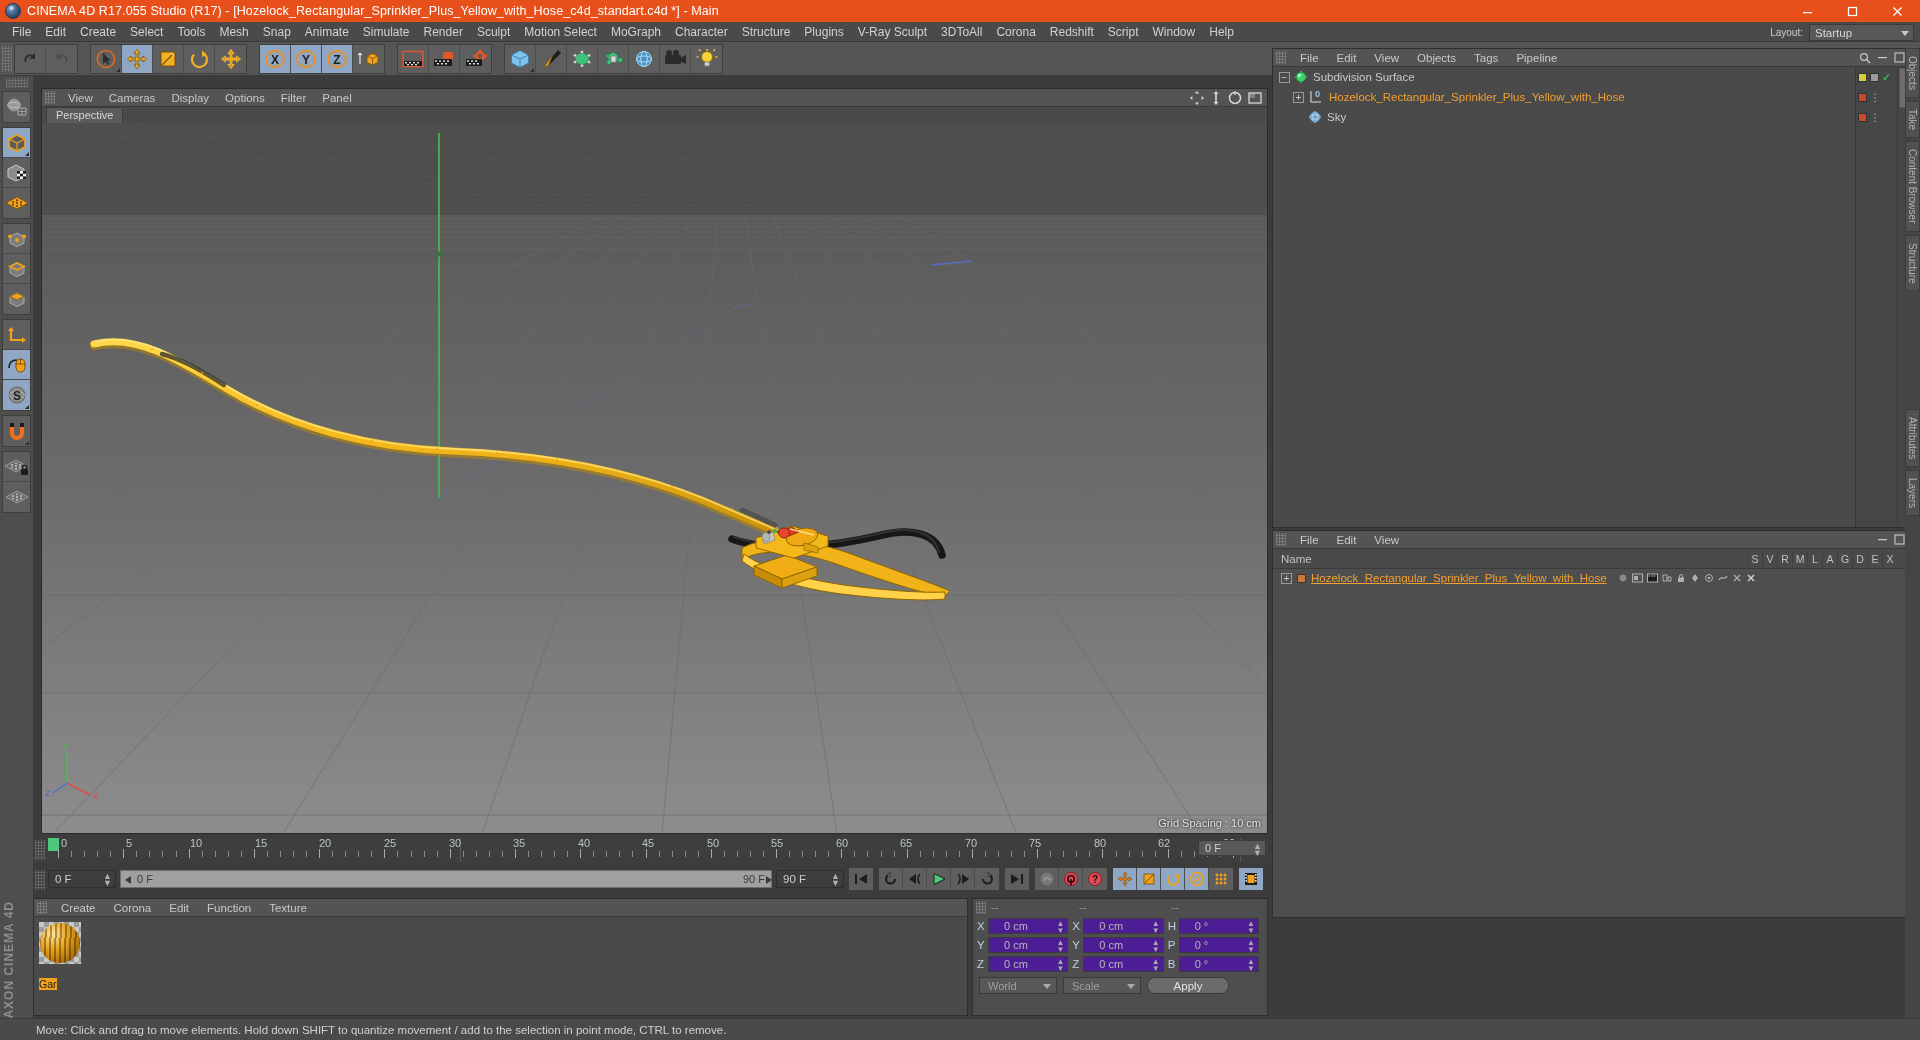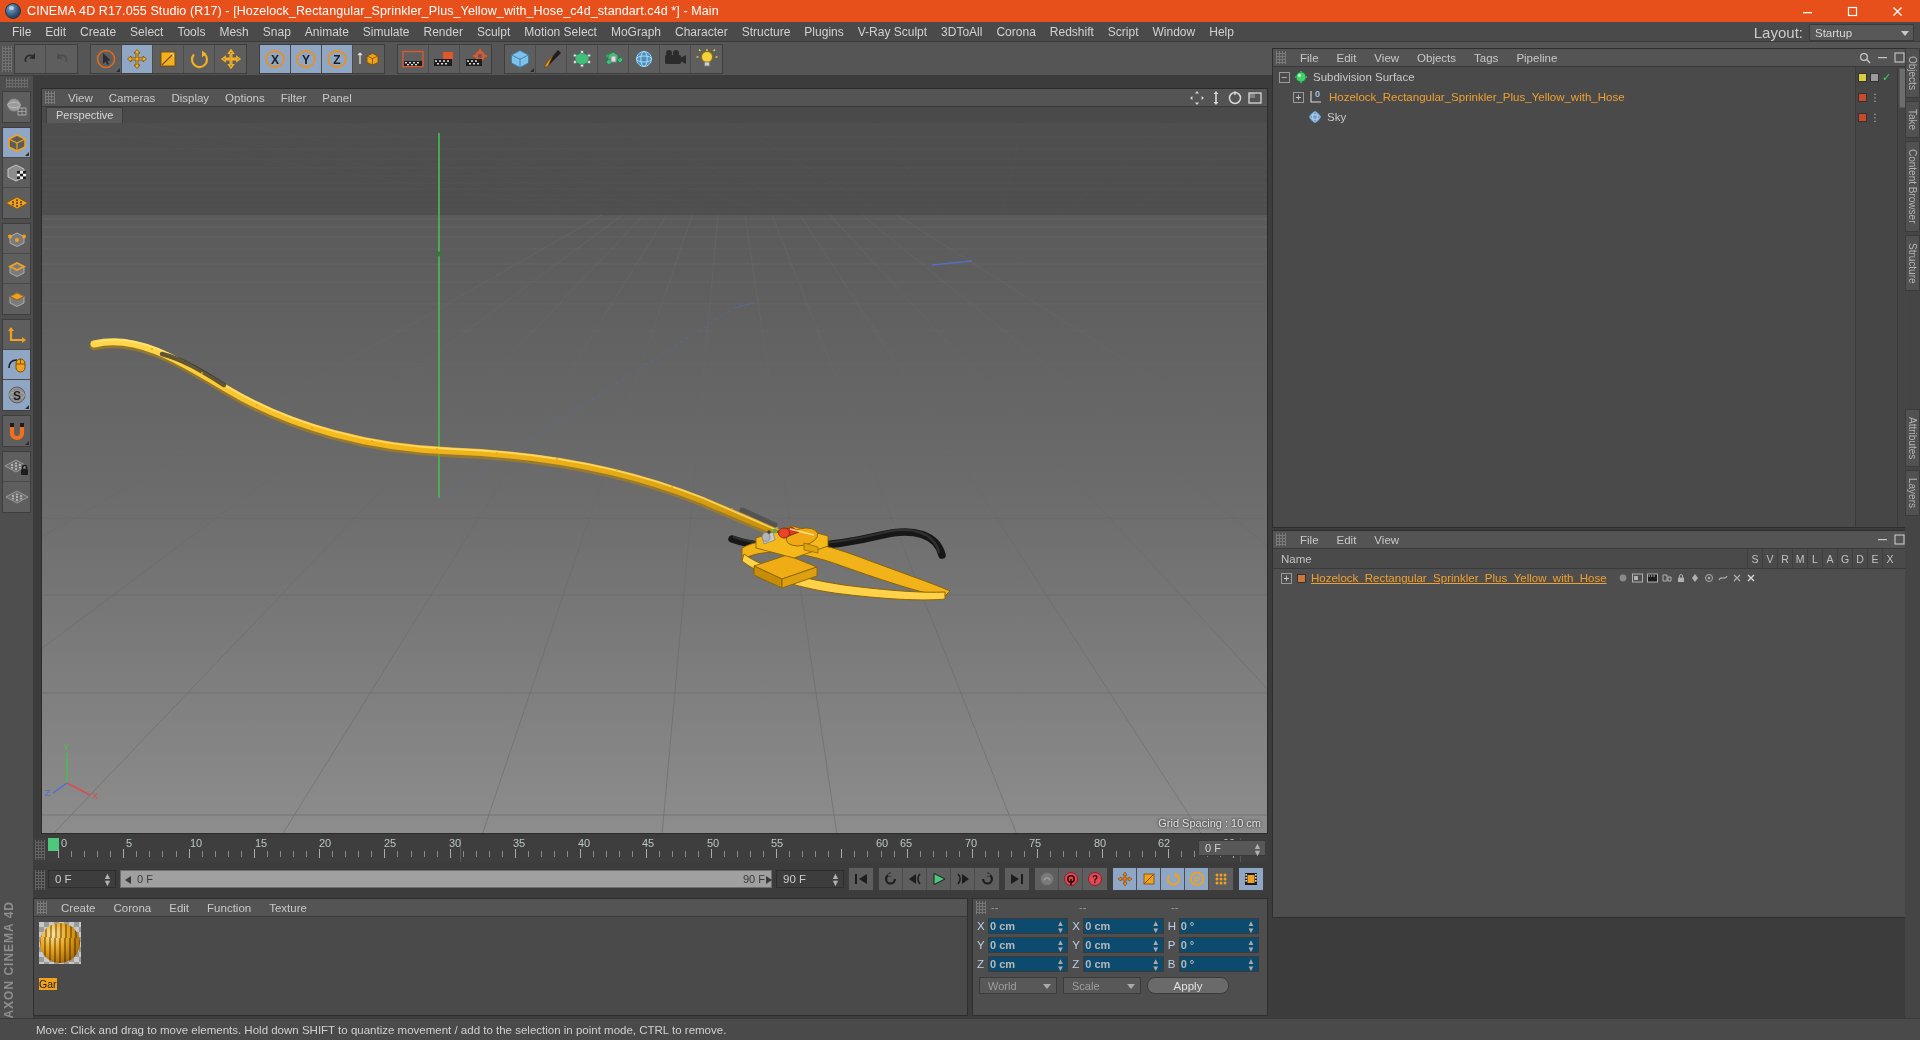"Layout:" .layout-label { font-size: 15px -> 10px }
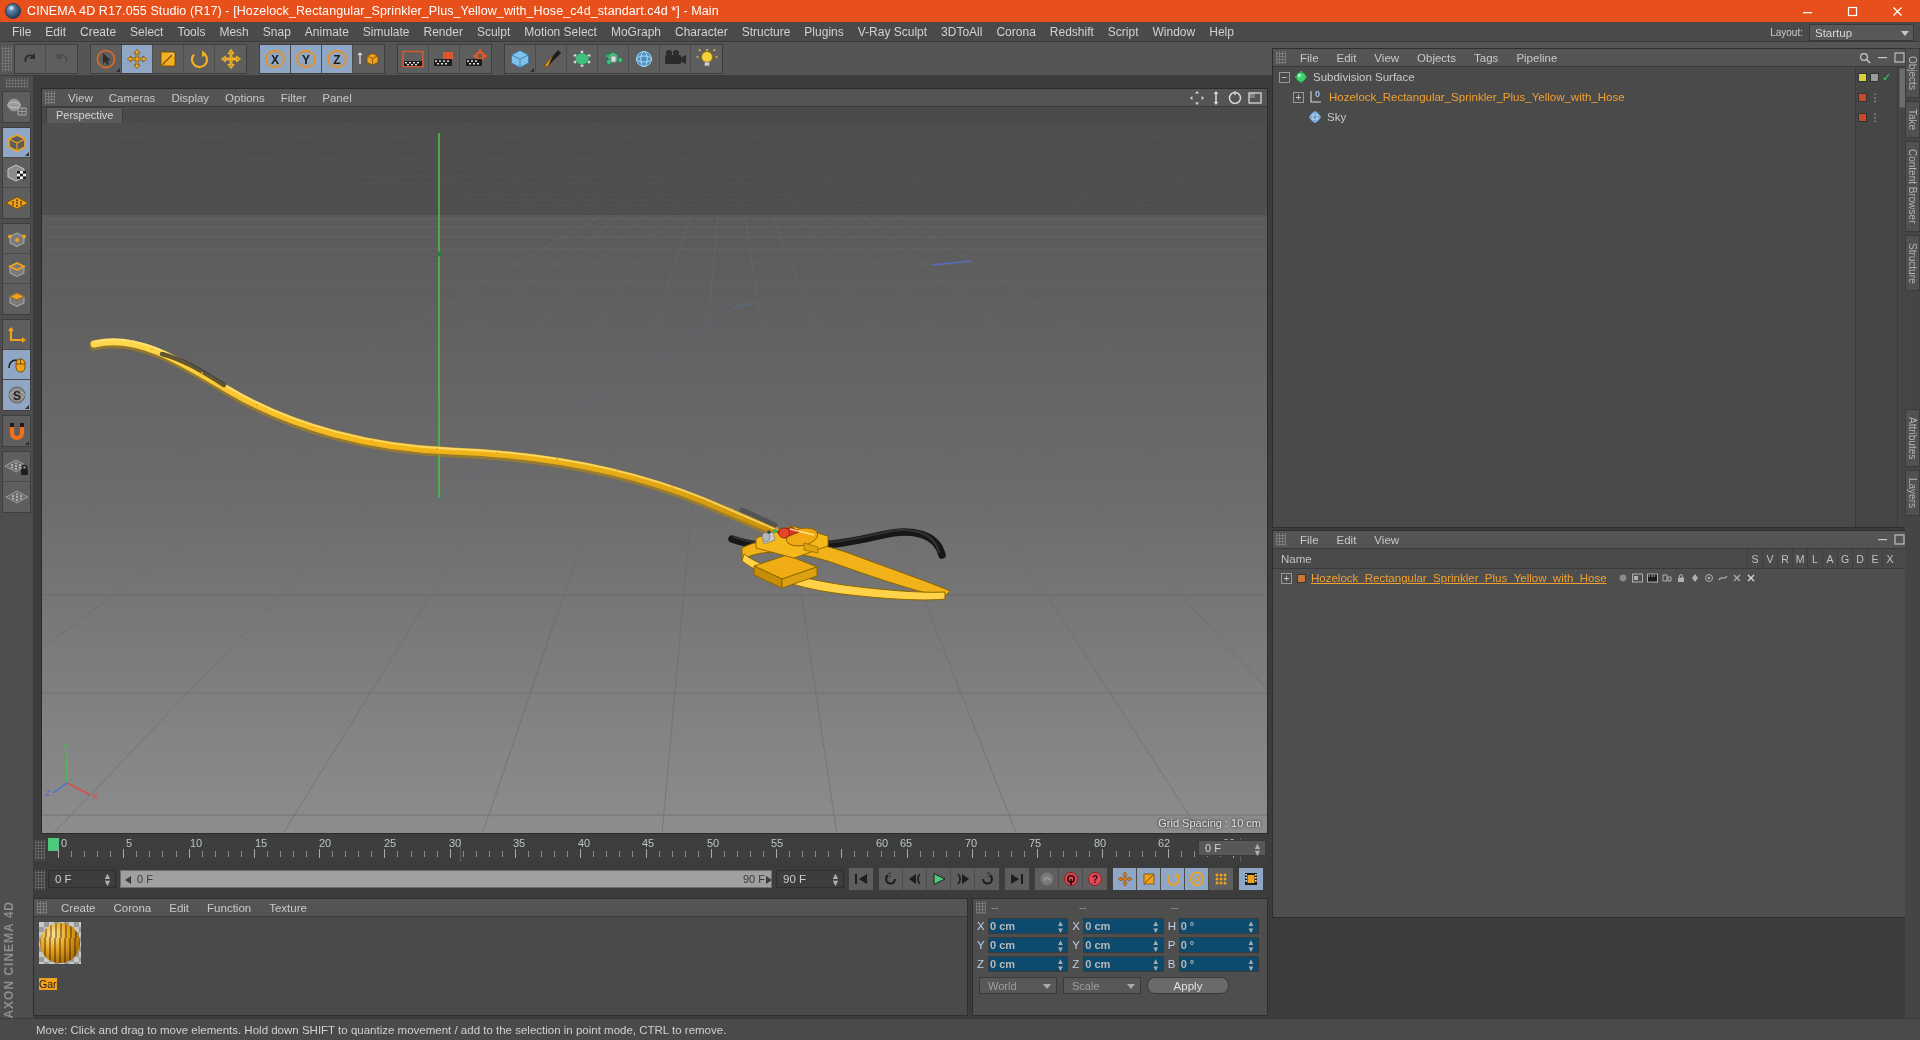"60" div.tl-num { left: 828px -> 788px }
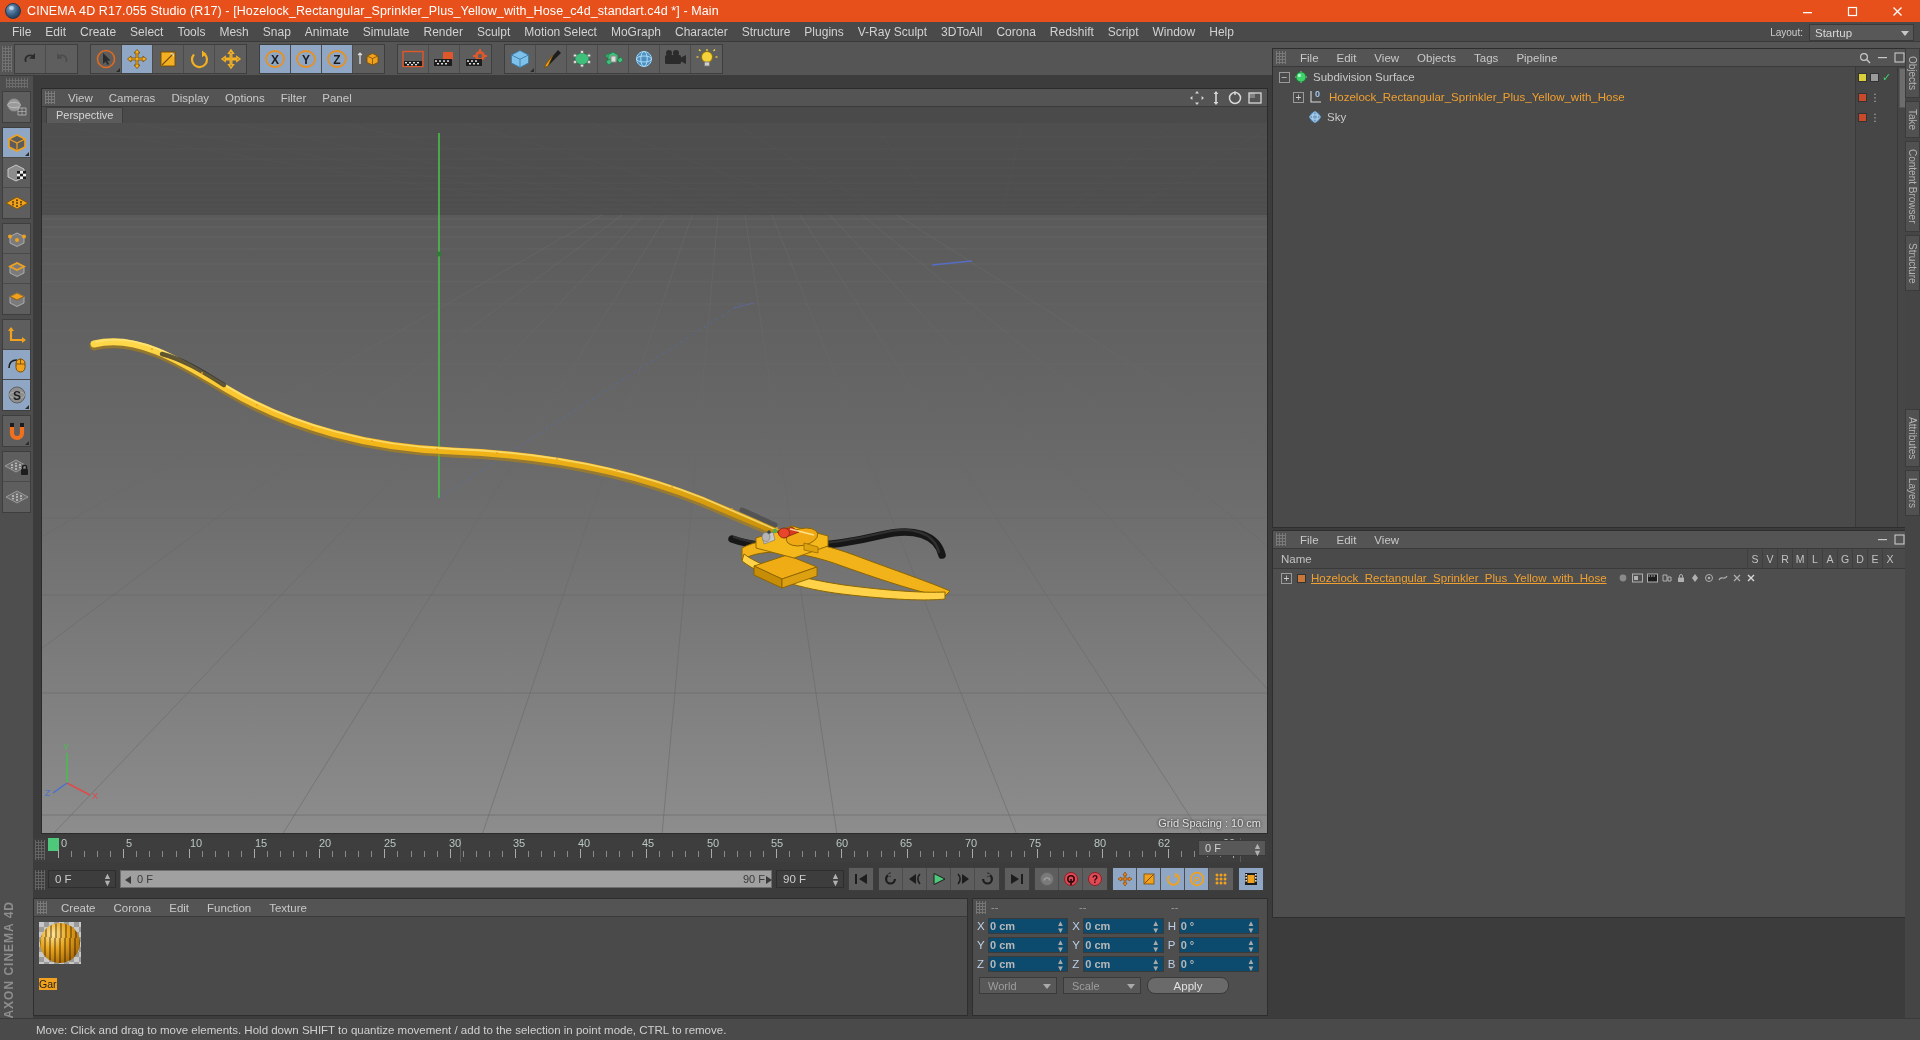"0 cm" .cm-inp { background: #0c4a6e -> #4c1d95; font-weight: bold -> none; padding-left: 1px -> 15px }
